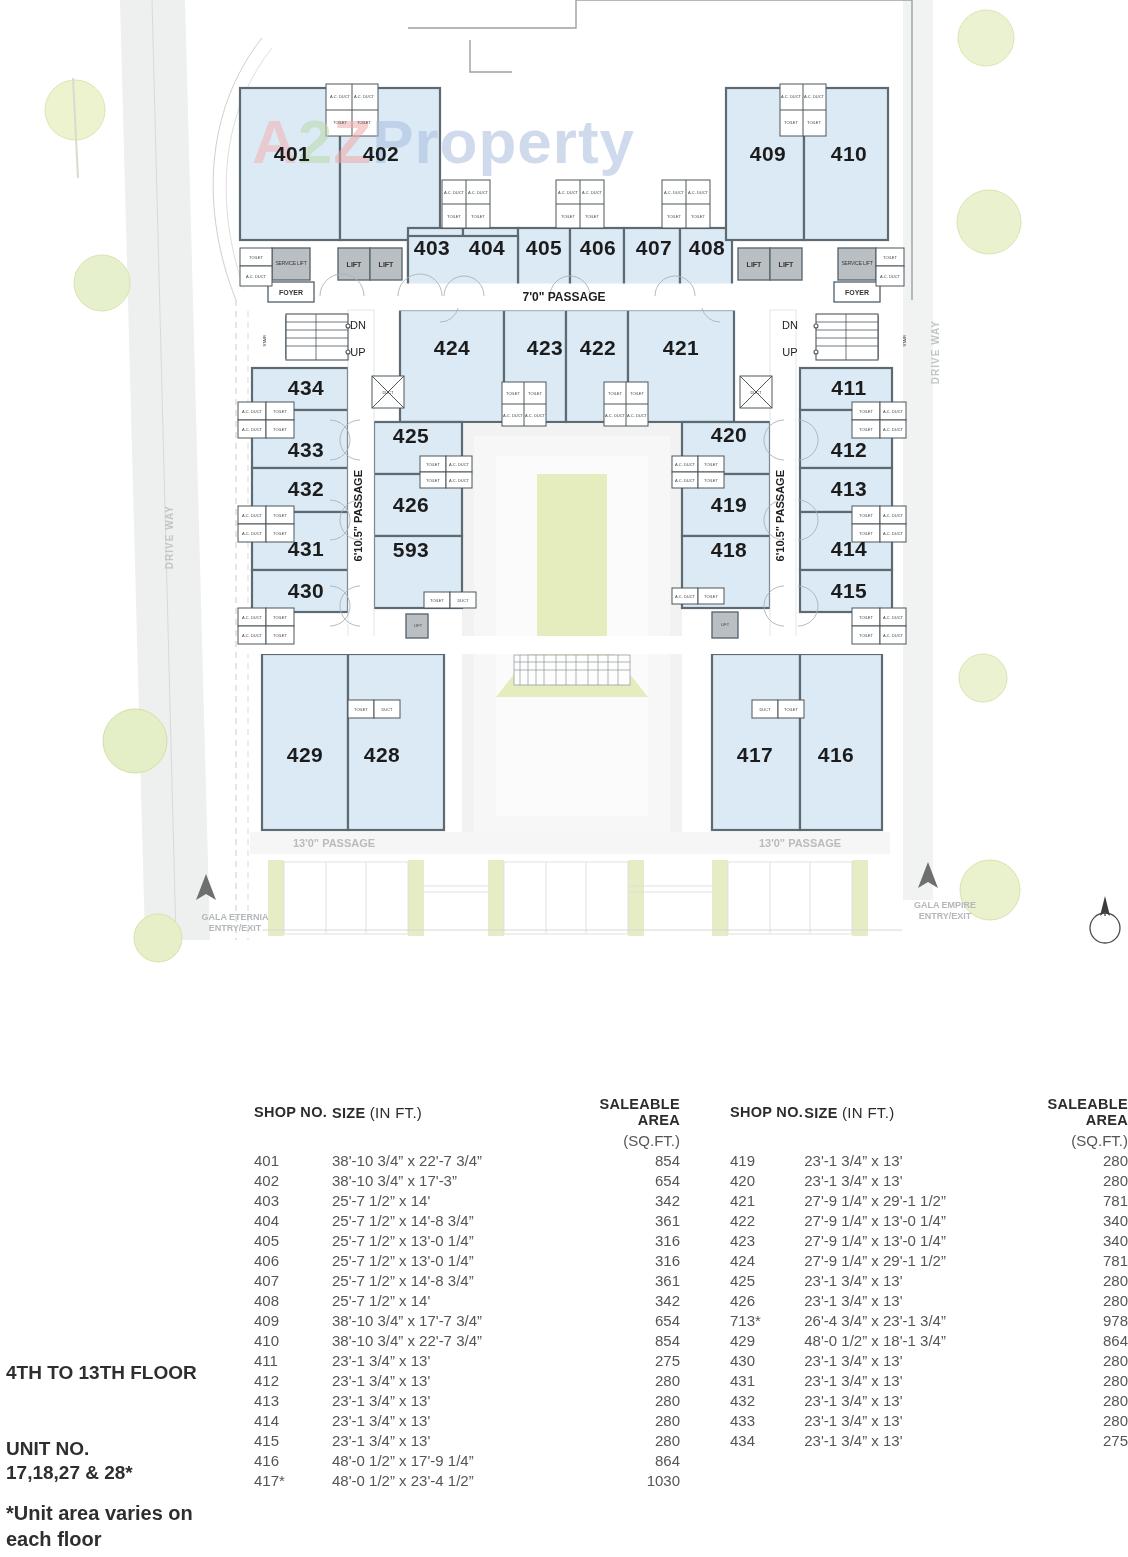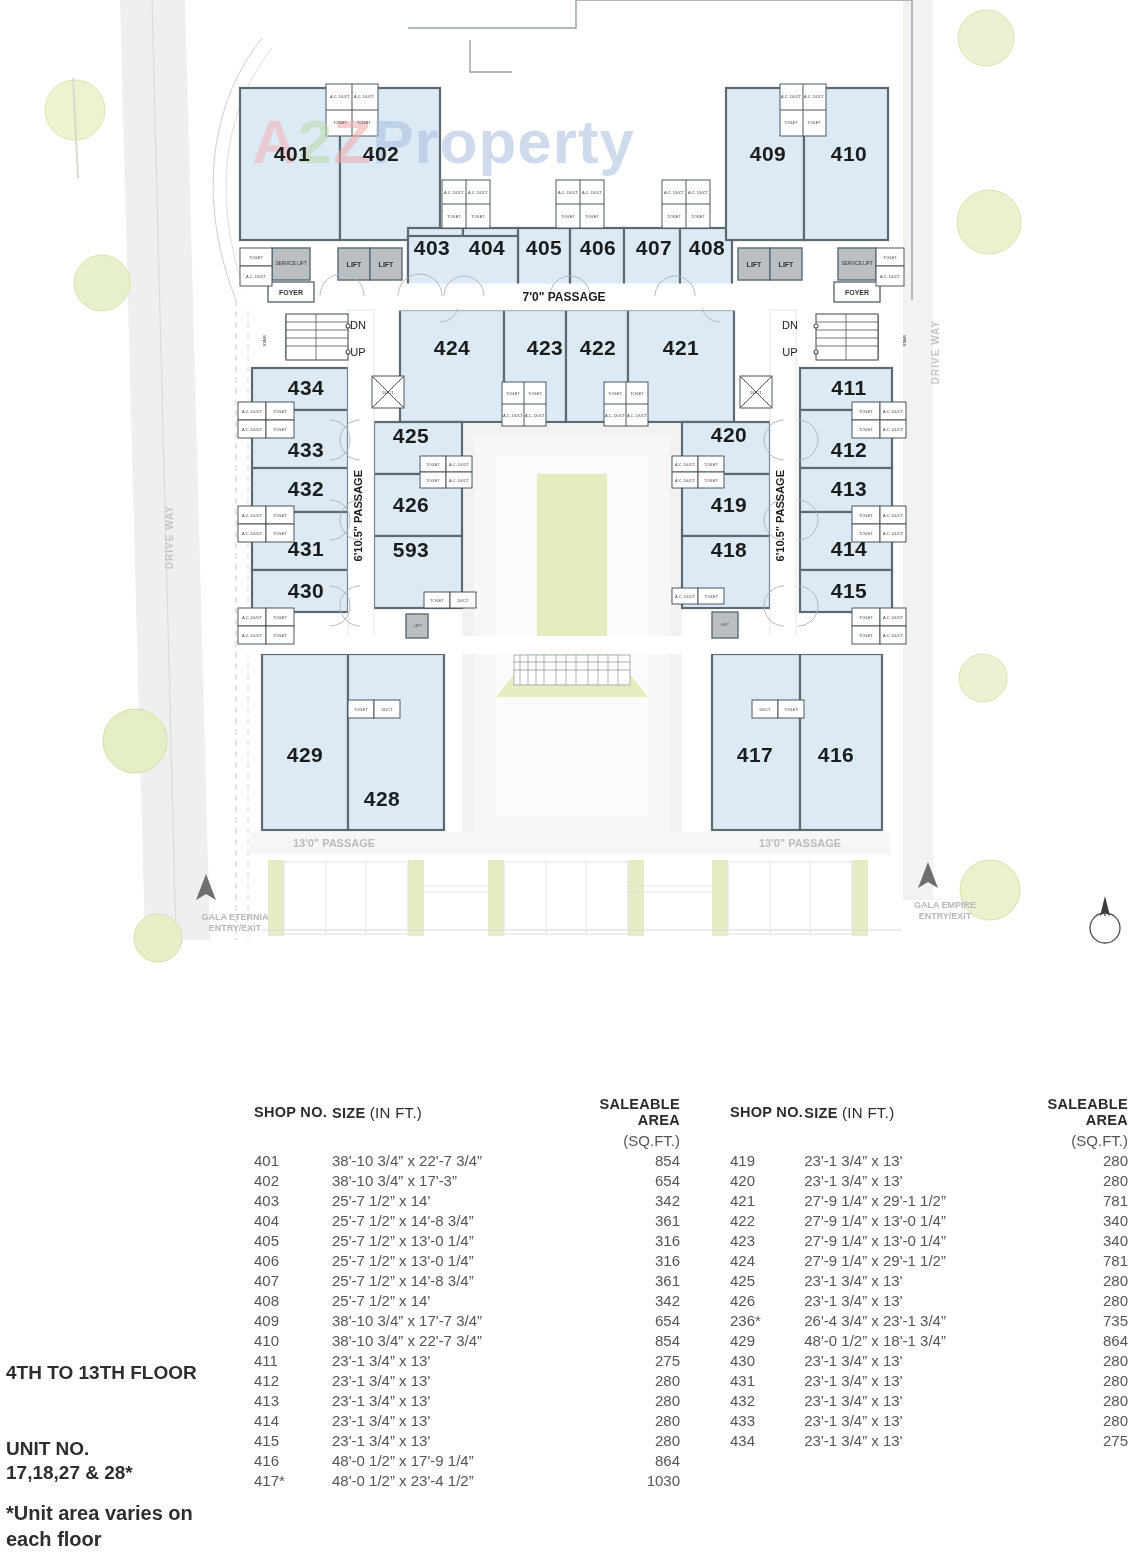"428" div.shop { margin-top: 44px -> none }
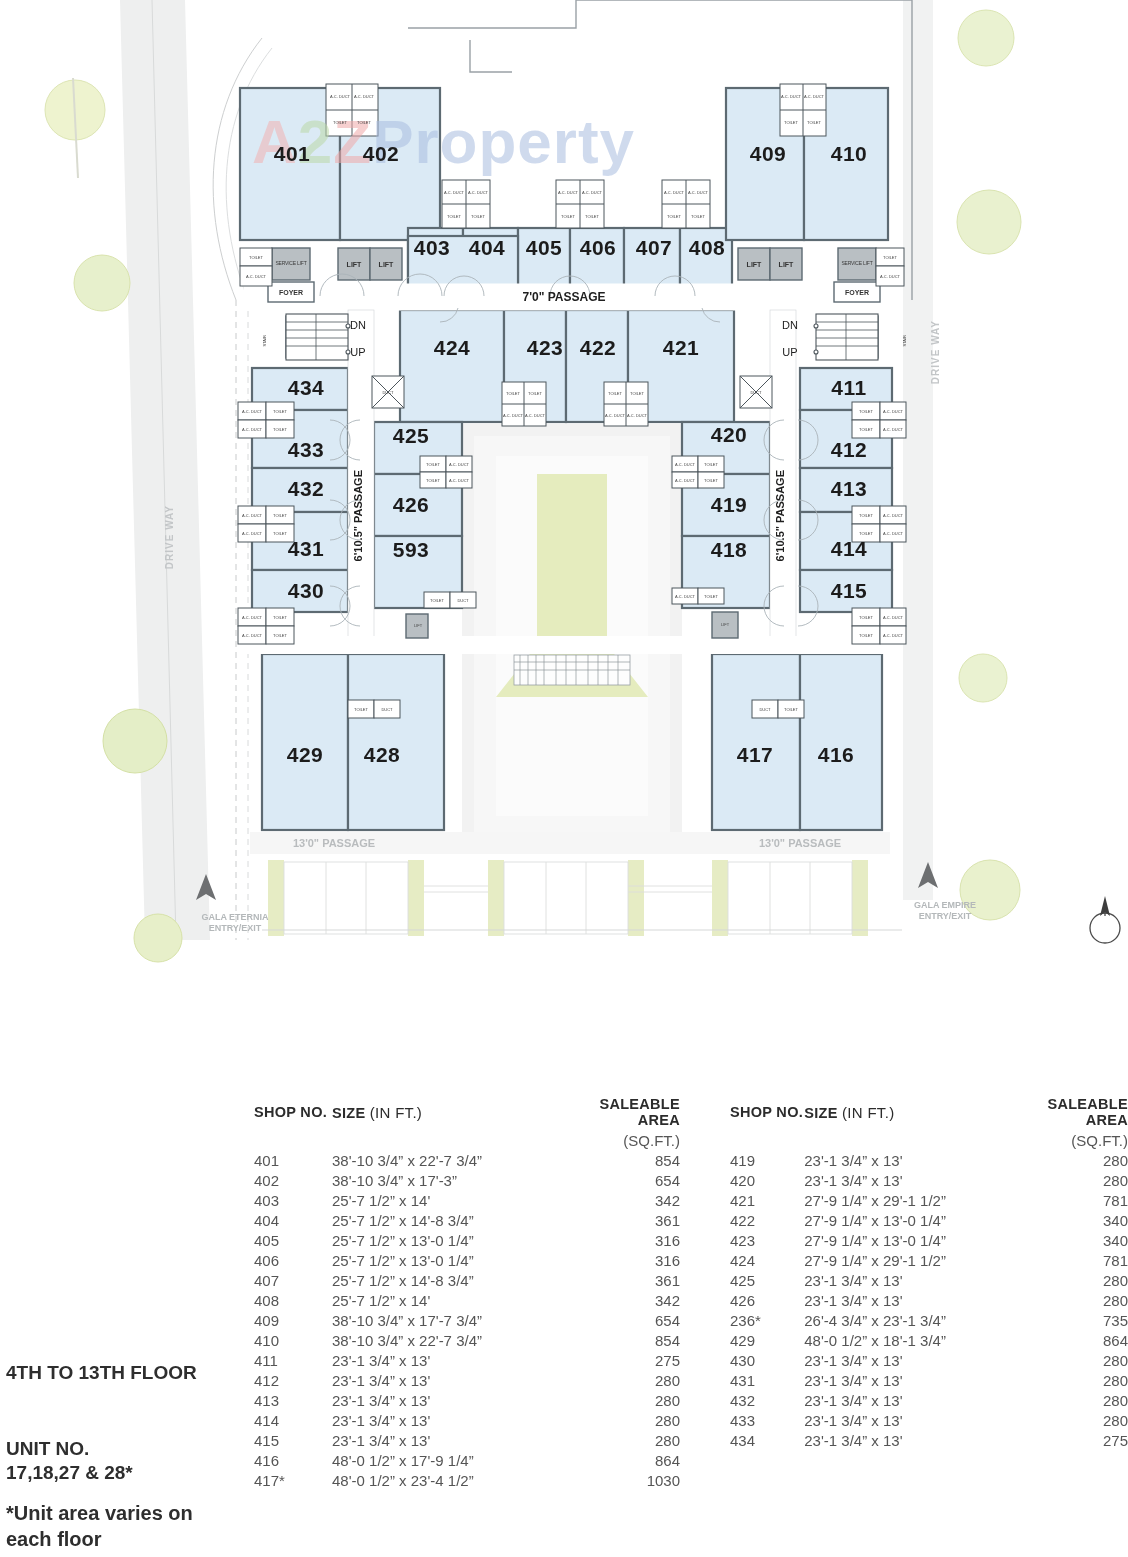"236*" td.c-no { text: 236 -> 713 }
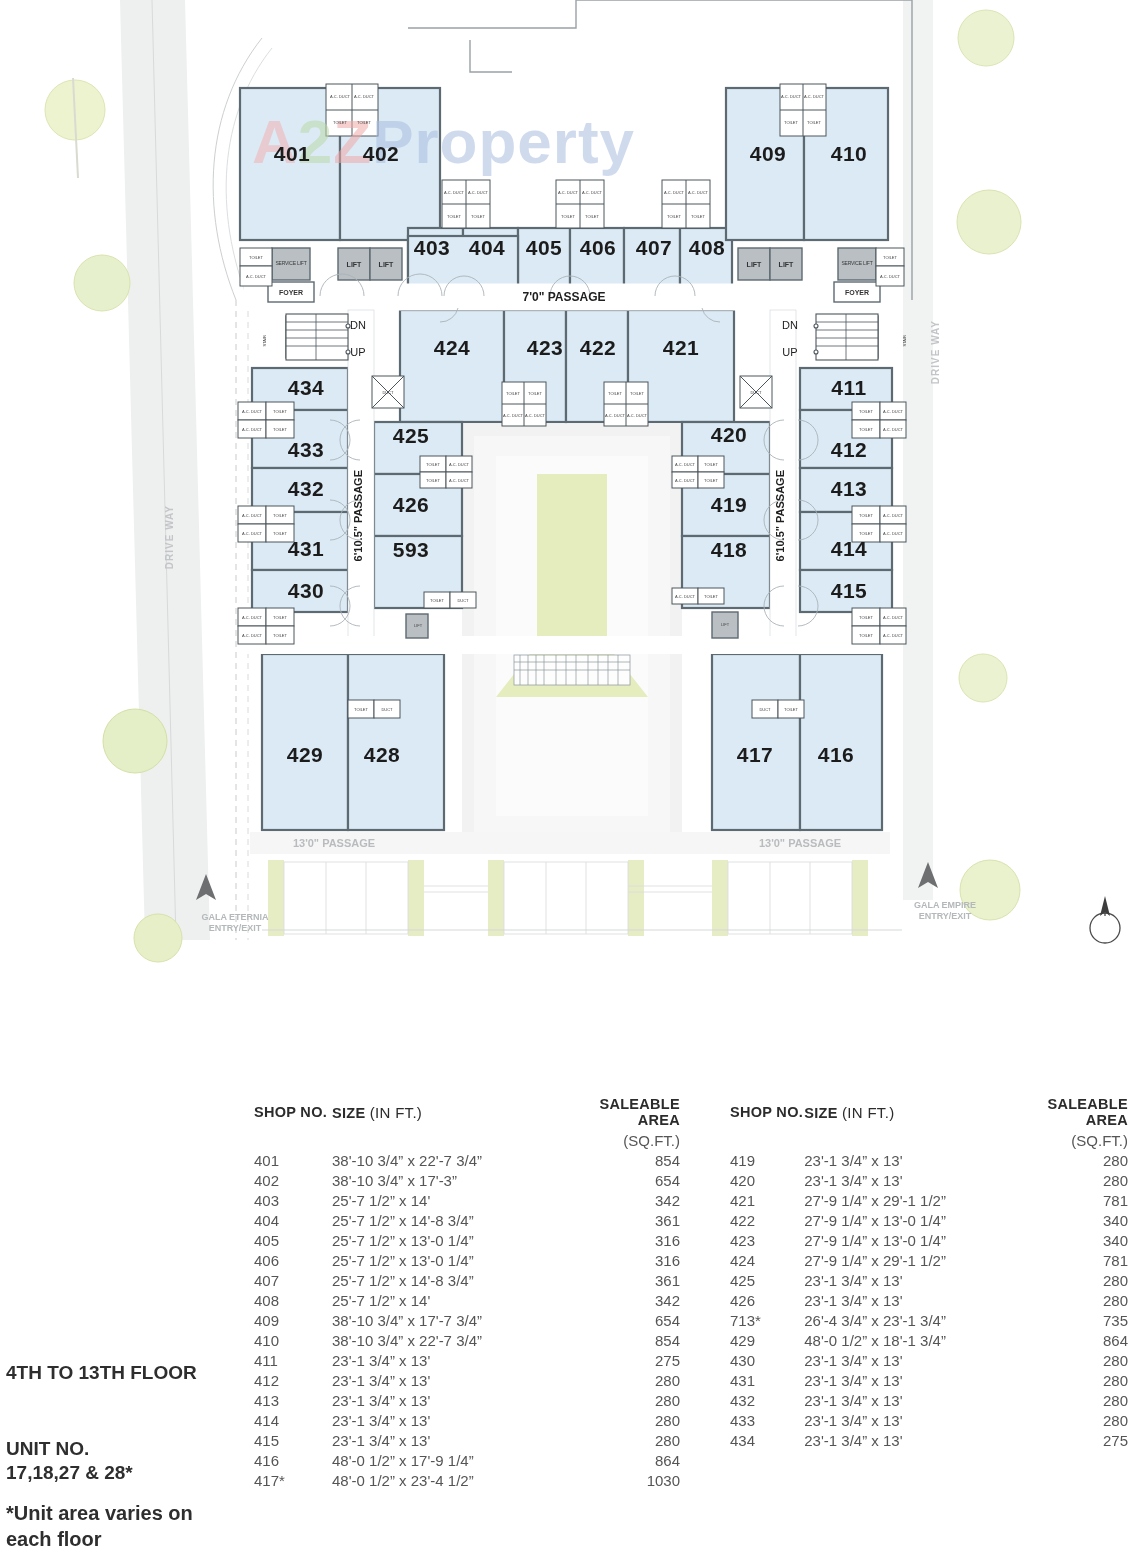"735" td.c-area { text: 735 -> 978 }
